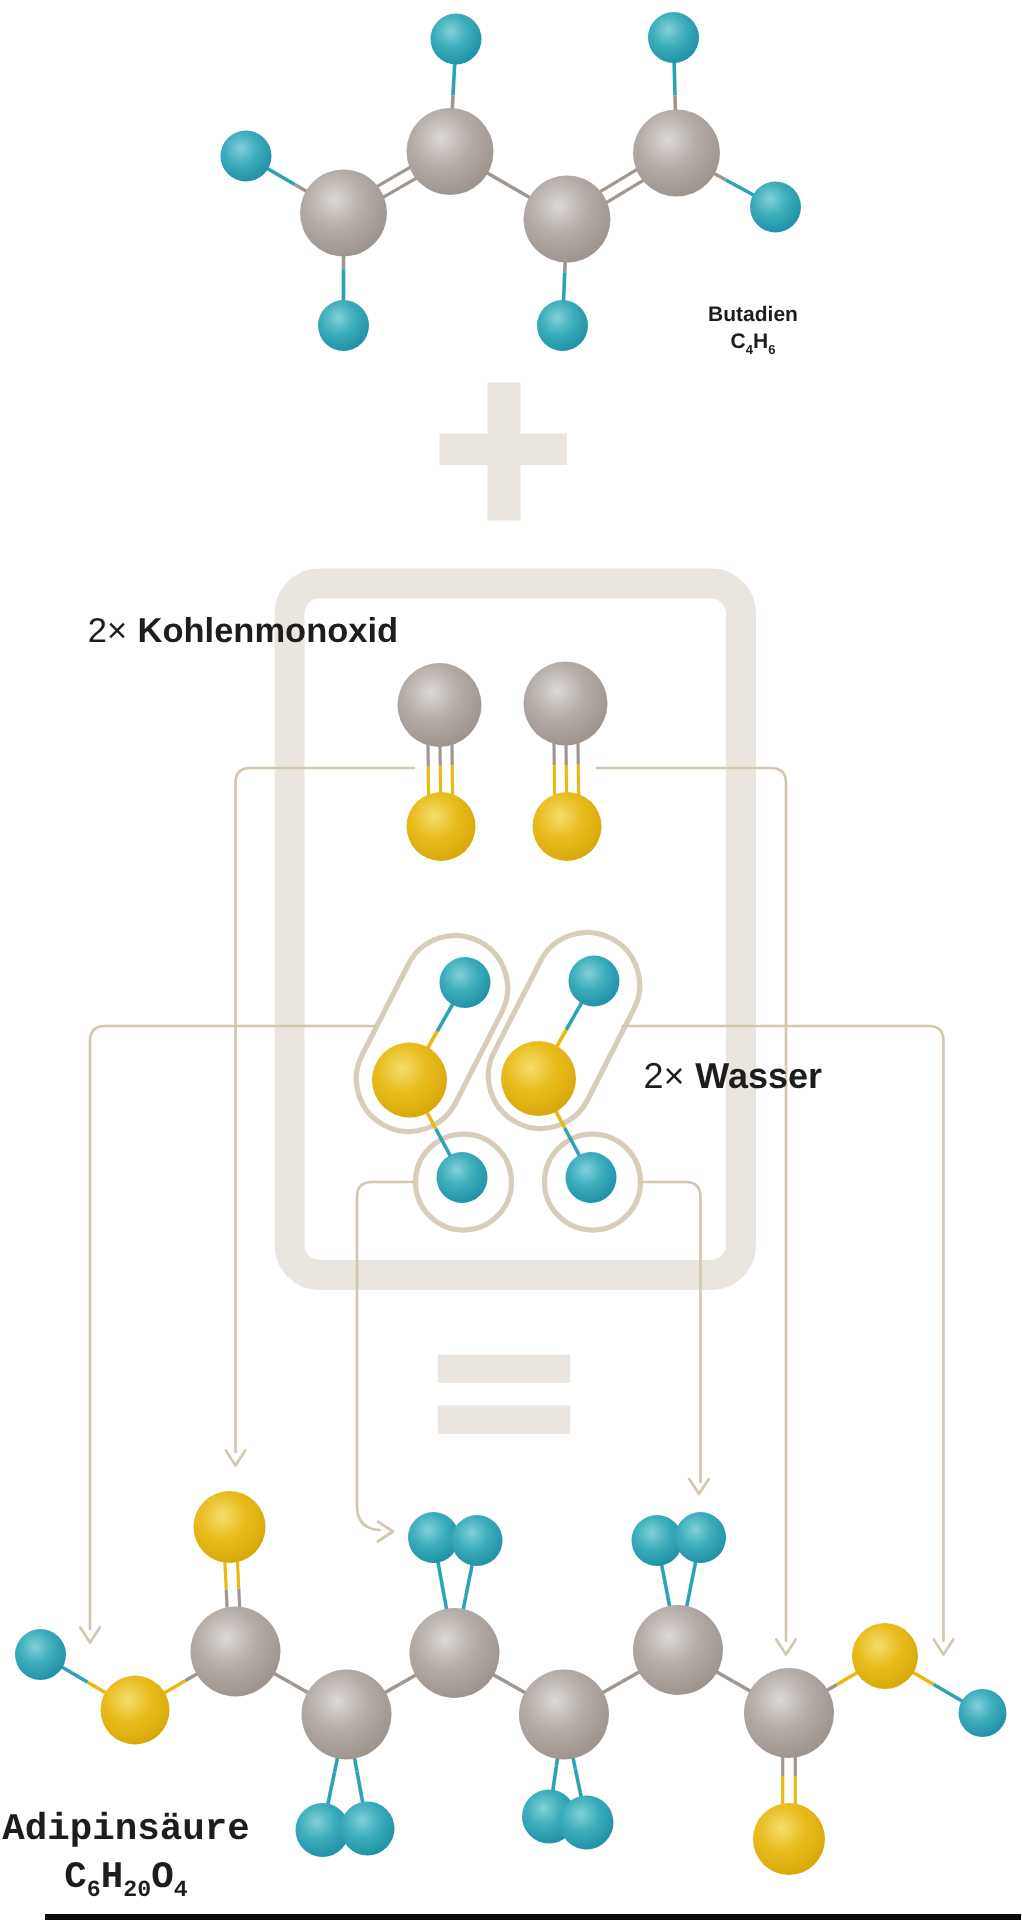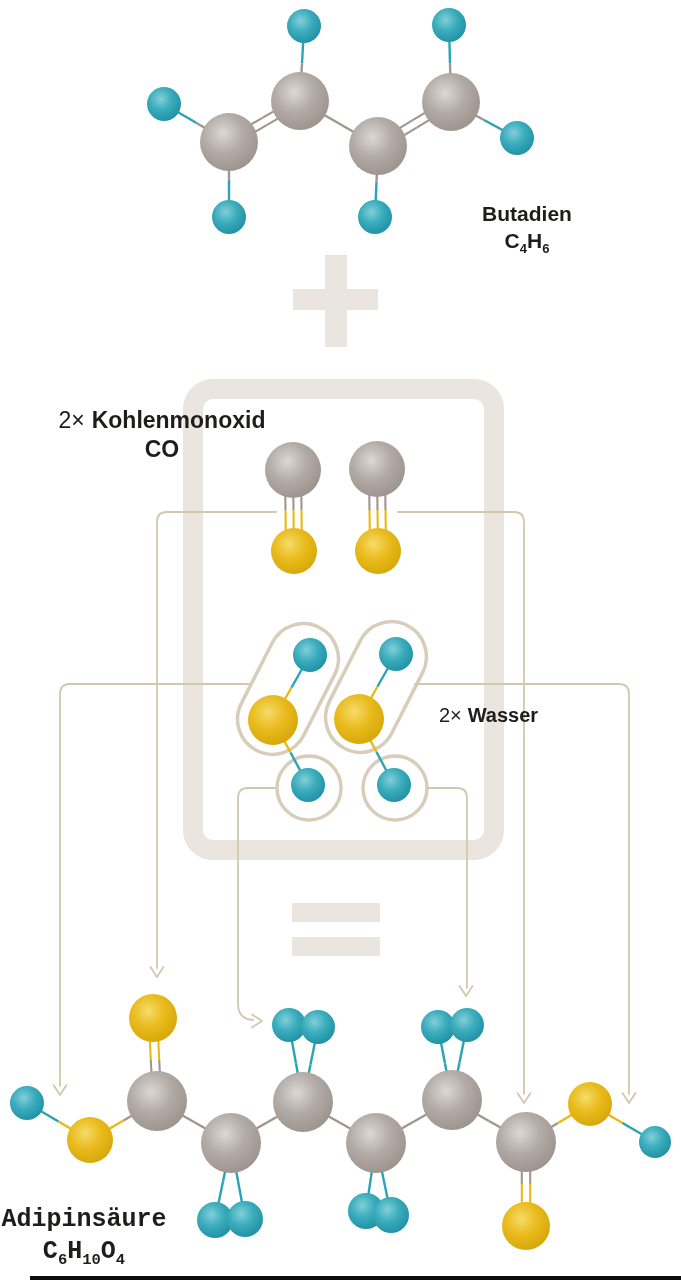"Butadien" .lbl-butadiene { font-size: 21px -> 14px; left: 427px -> 402px }
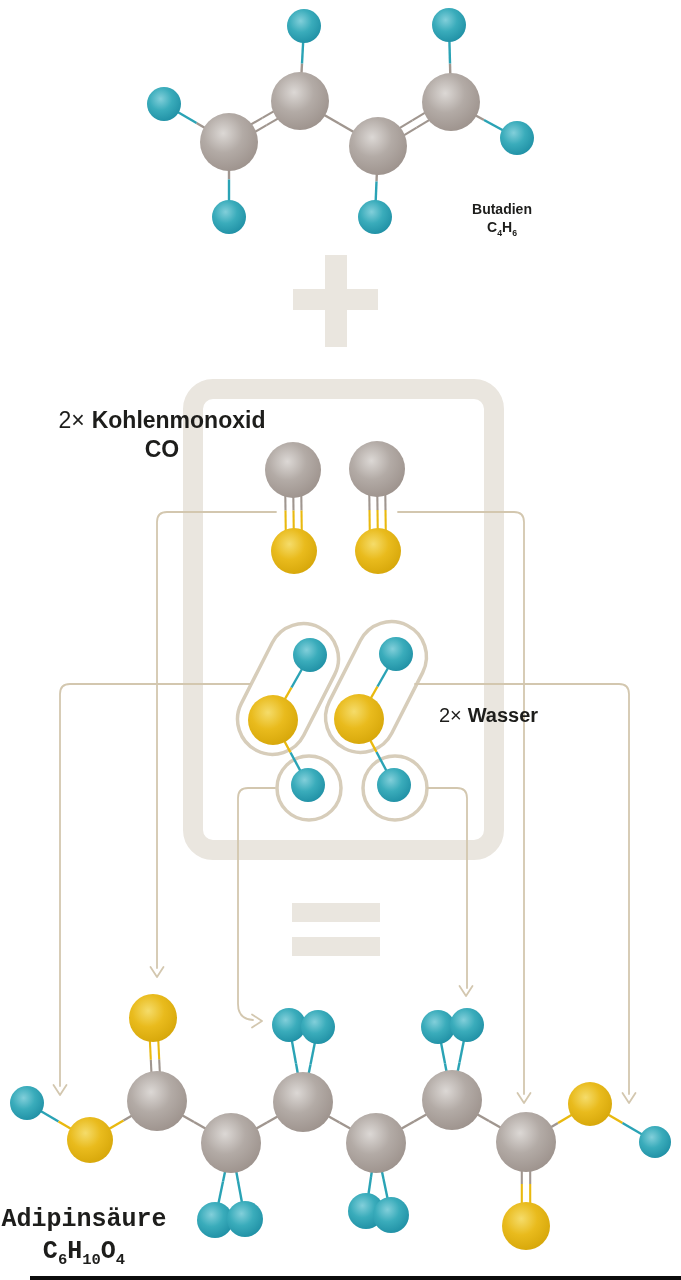"CO" div.fm { html: <div><span>CO</span></div> -> none }
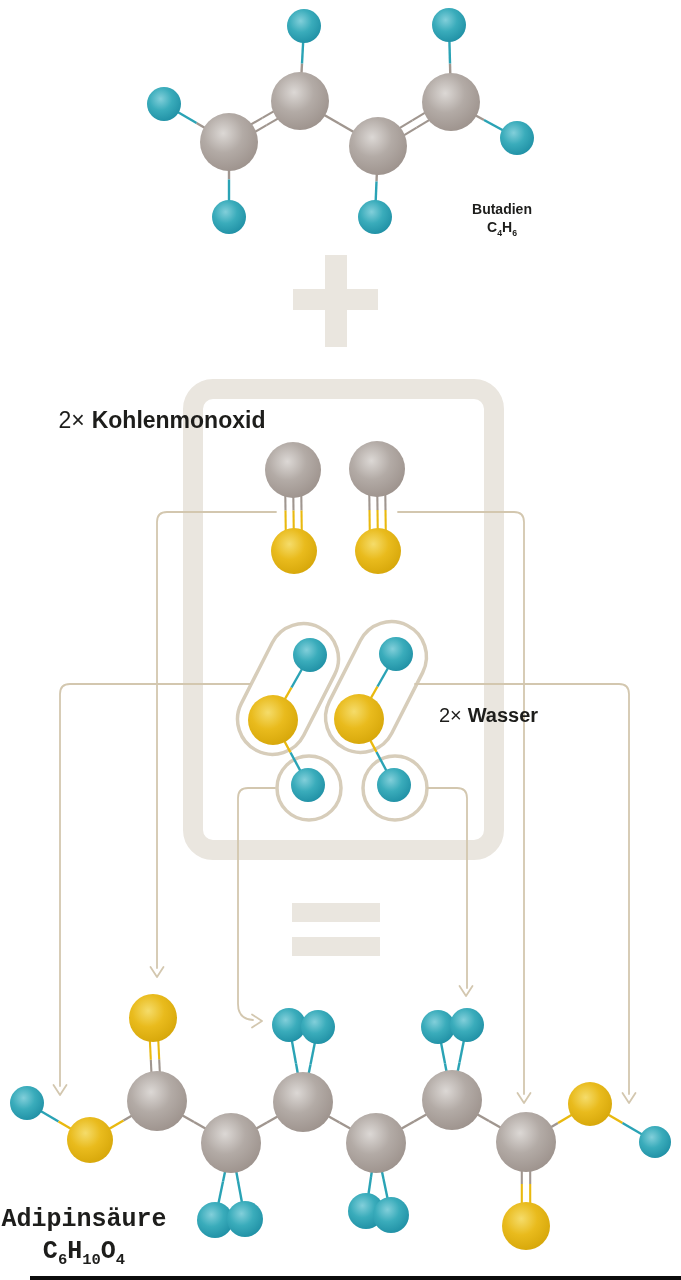"2× Wasser" .lbl-water { font-size: 20px -> 24px }
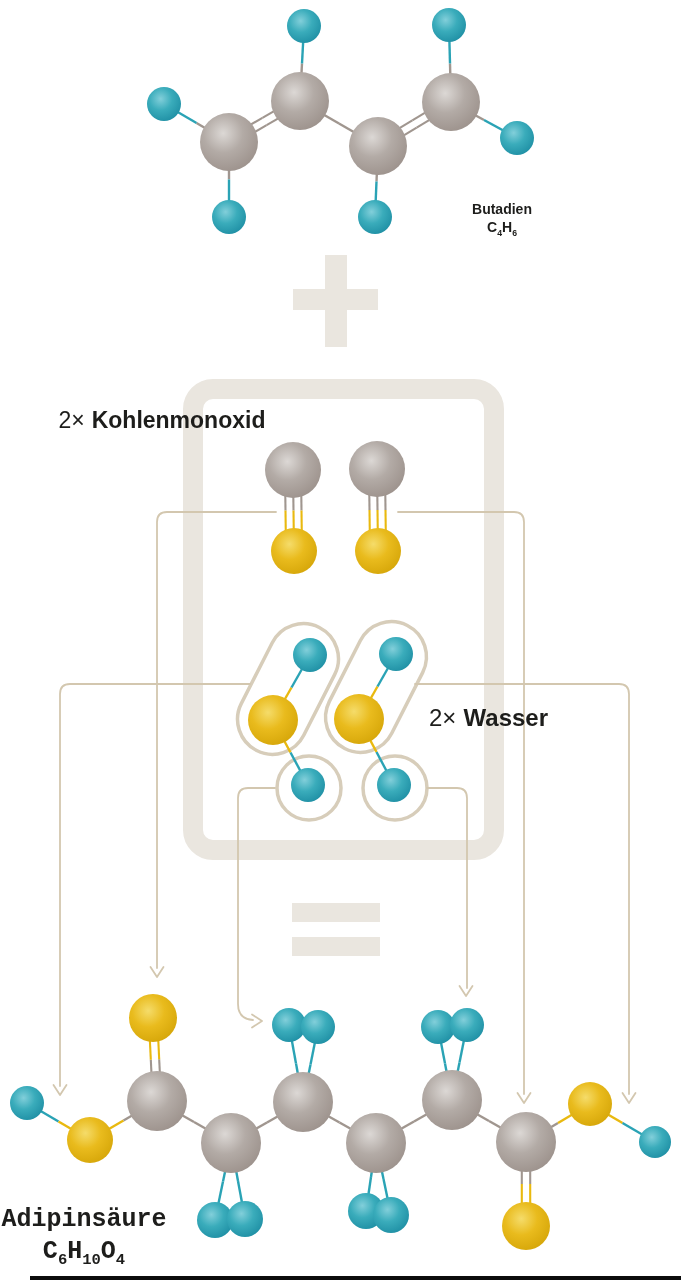"10" sub { text: 10 -> 20 }
